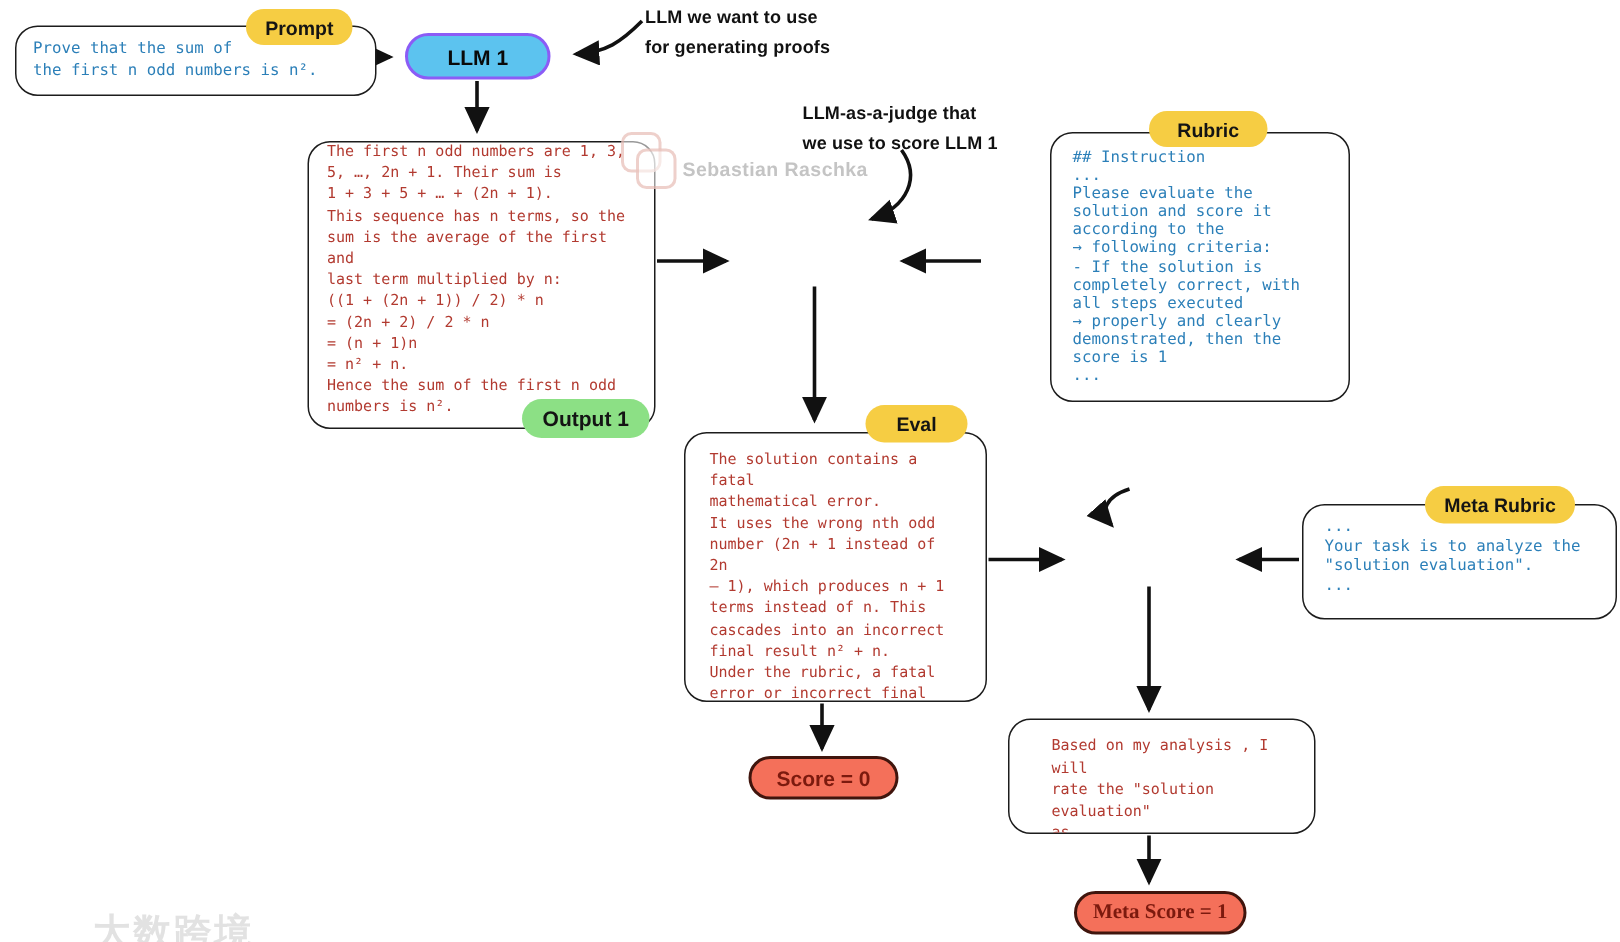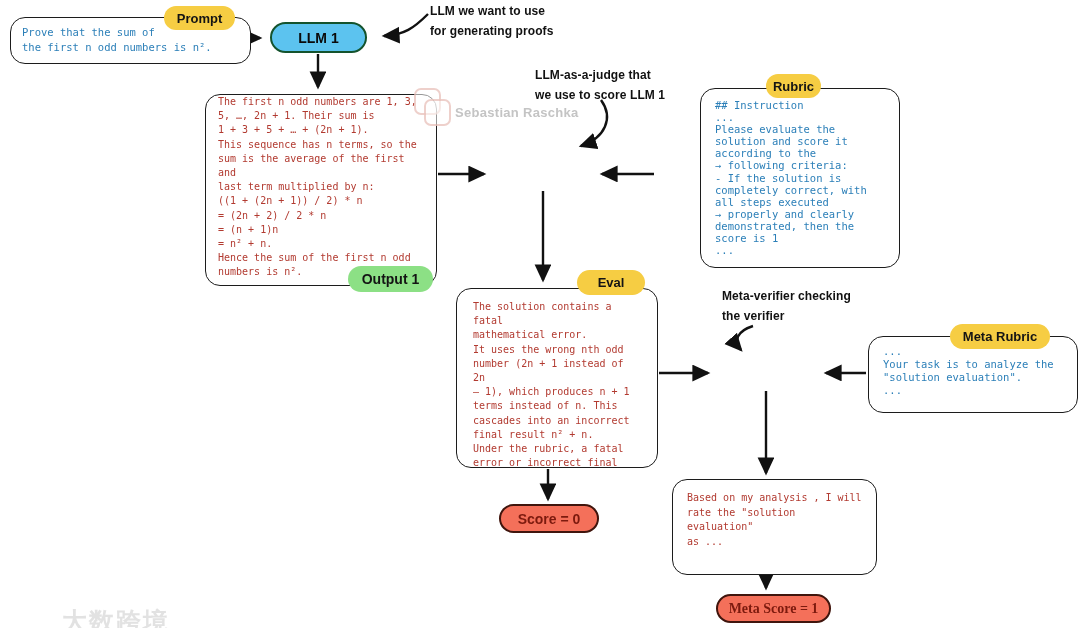"LLM 1" .pill { border: 2px solid #14532d -> 2px solid #8b5cf6 }
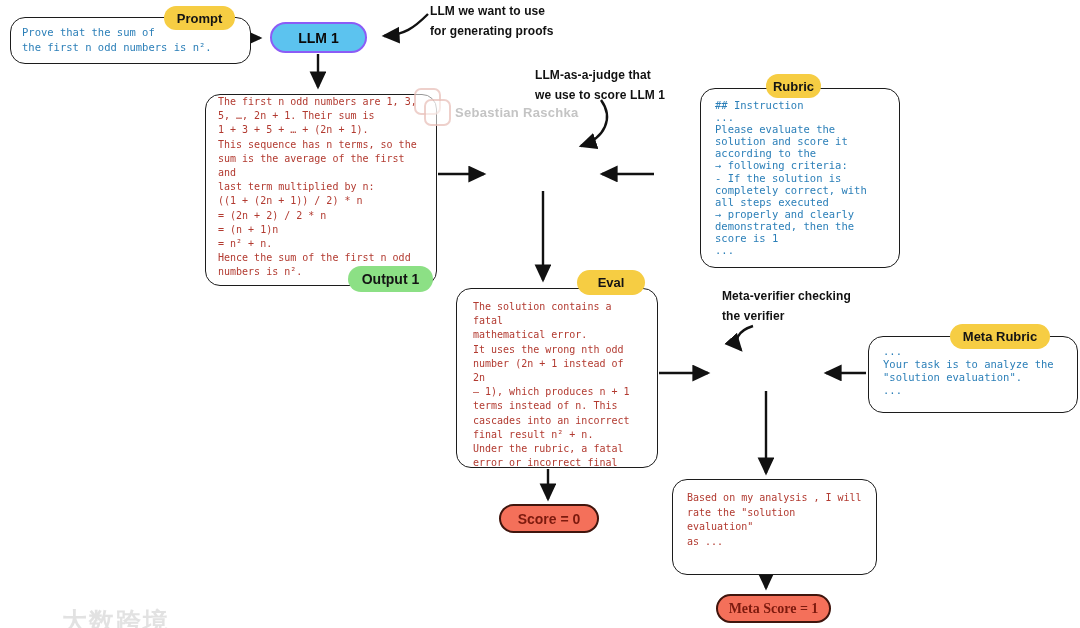"Rubric" #rubric-badge { width: 55px -> 79px }
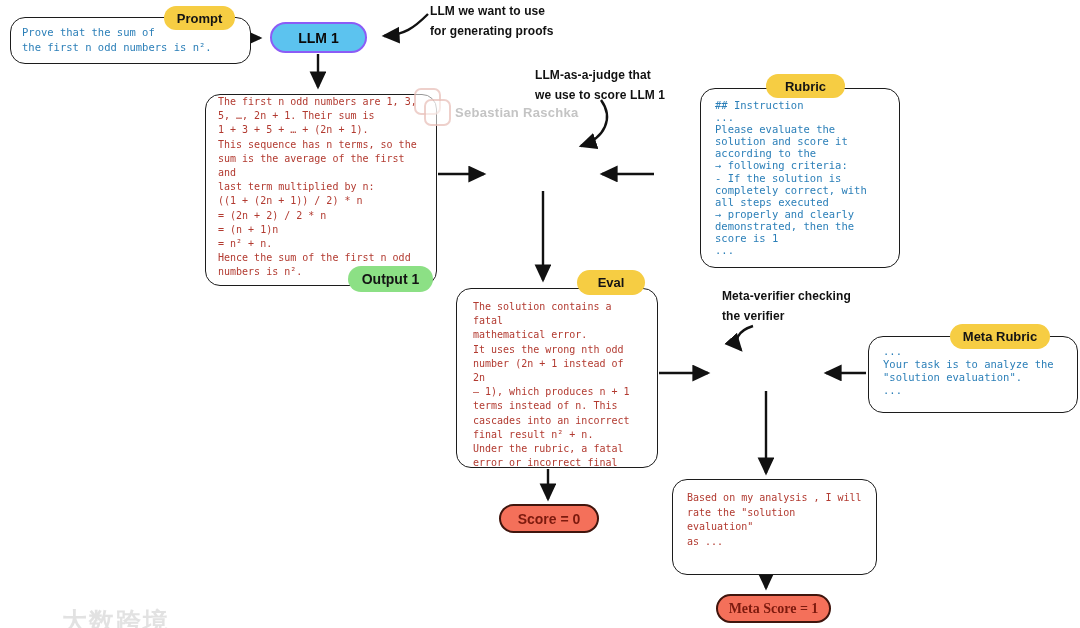"Meta-verifier checking" div.note { html: <div>Meta-verifier checking the verifier</div> -> none }
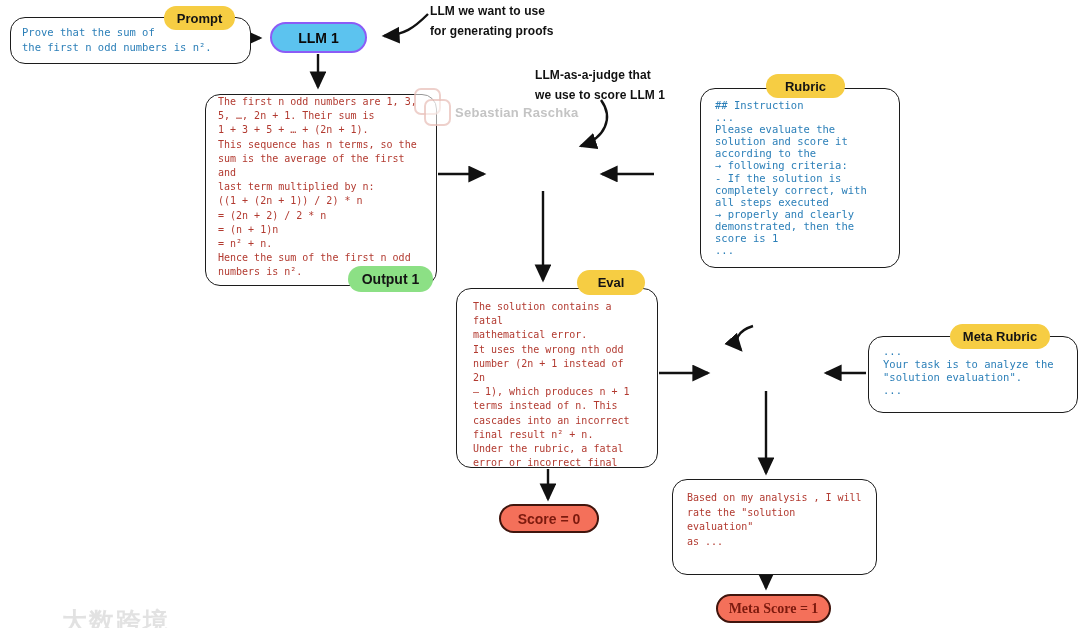"Based on my analysis ," #analysis-box { height: 96px -> 77px; padding: 11px 14px -> 11px 28px }
